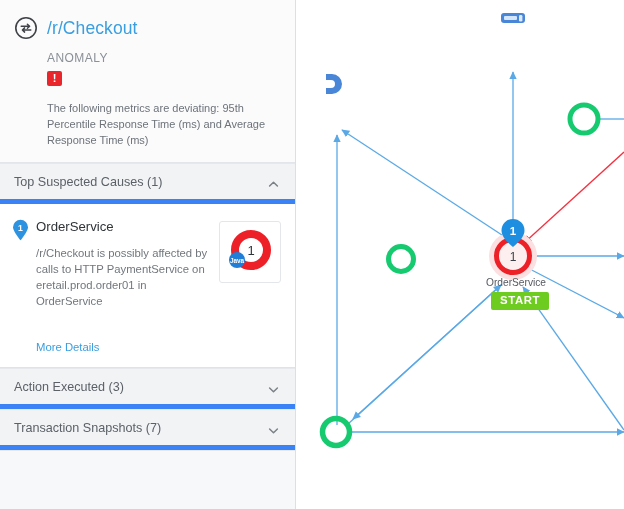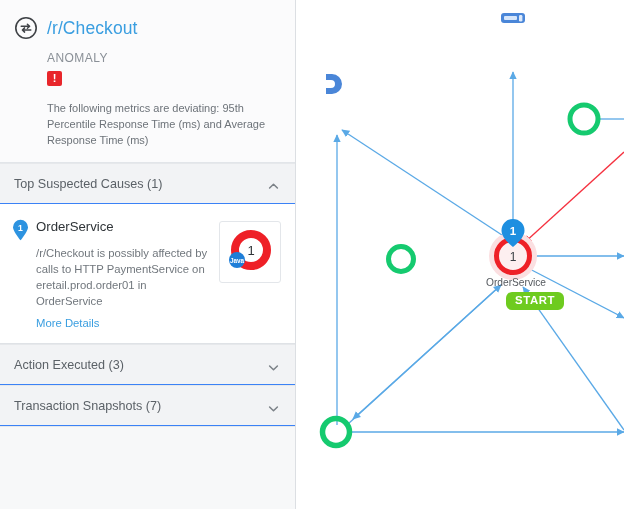"Top Suspected Causes (1)" .acc-head { border-bottom: 1px solid #3b82f6 -> 5px solid #3b82f6 }
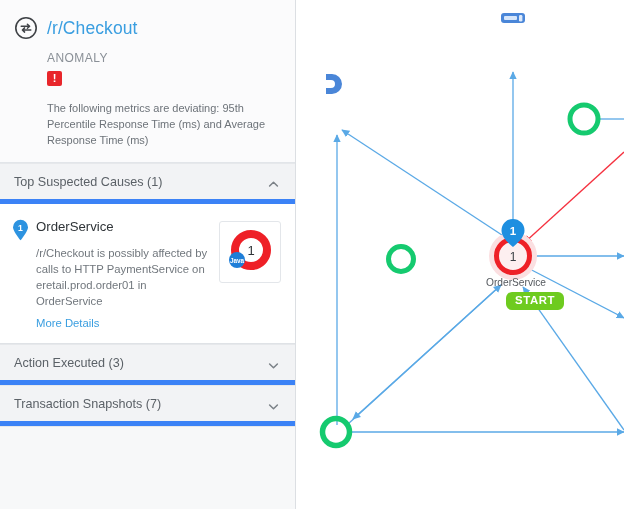"/r/Checkout is possibly affected by" .cause-desc { margin: 4px 0 0 24px -> 4px 0 12px 24px }
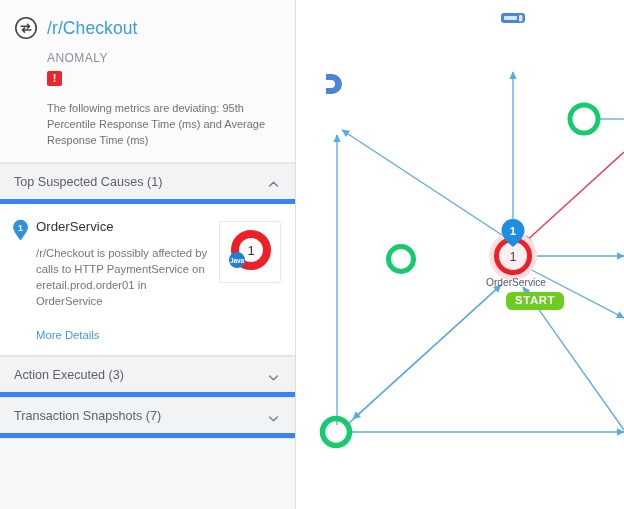"START" div.start-chip { border-radius: 6px -> none; left: 210px -> 195px }
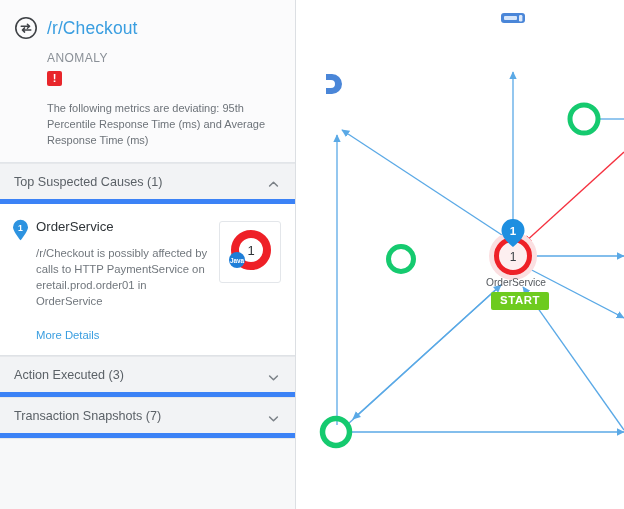"More Details" .more-link { margin: 8px 0 0 24px -> 20px 0 0 24px }
